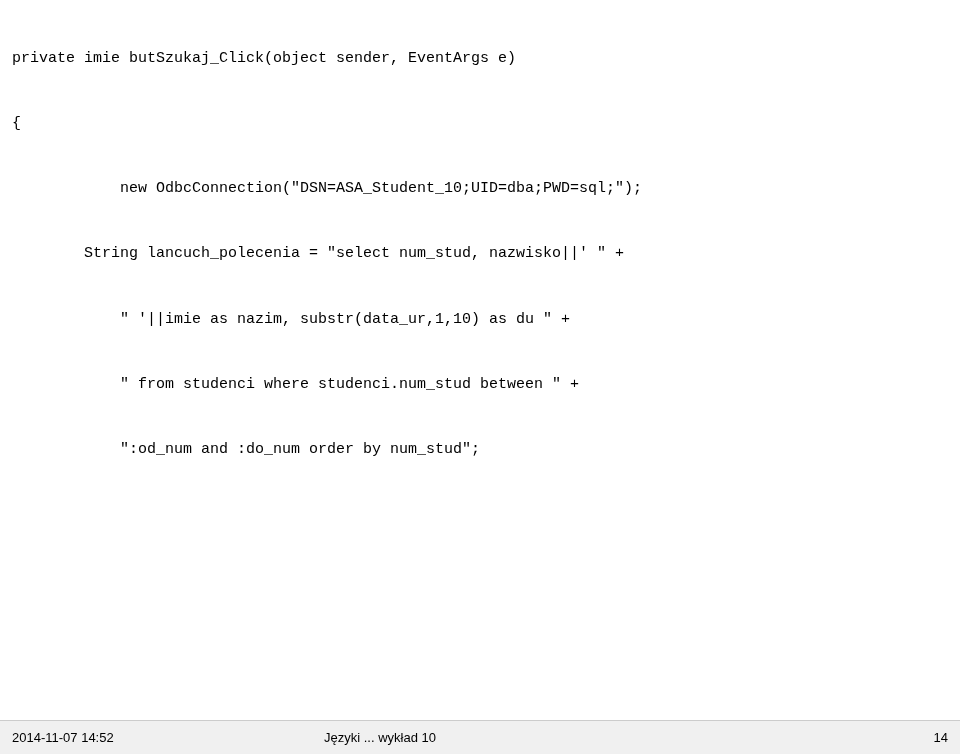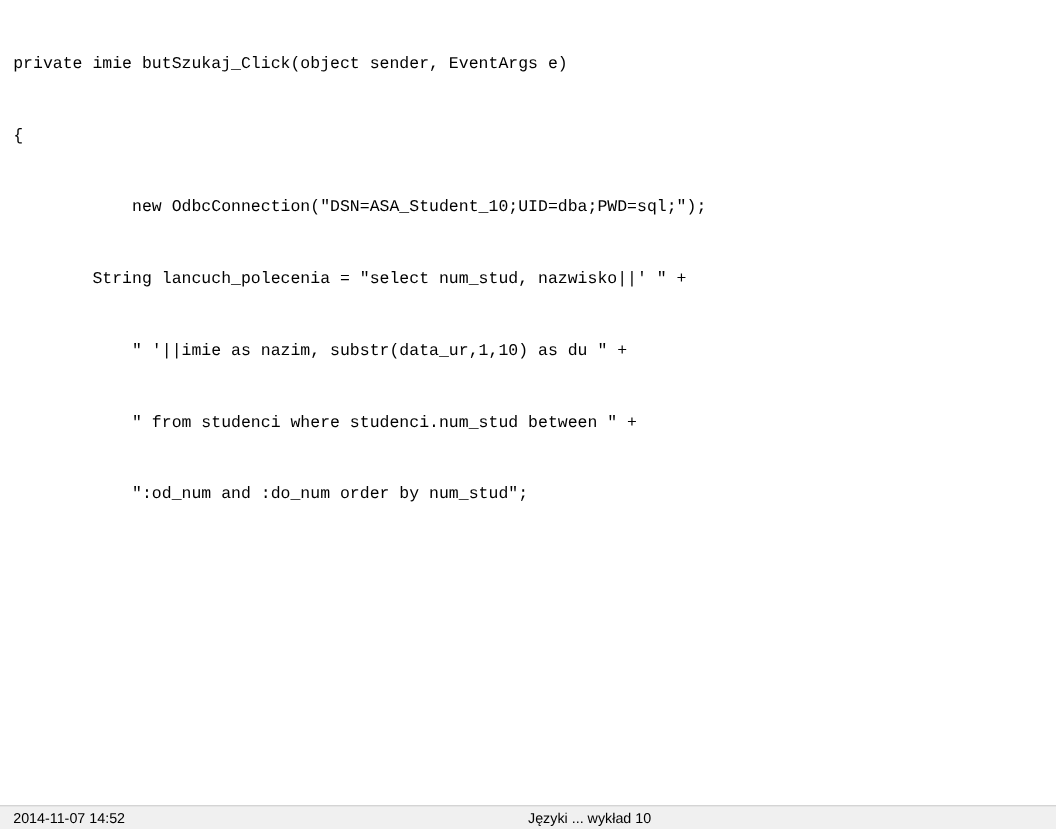"2014-11-07 14:52" .status-bar { height: 22px -> 34px }
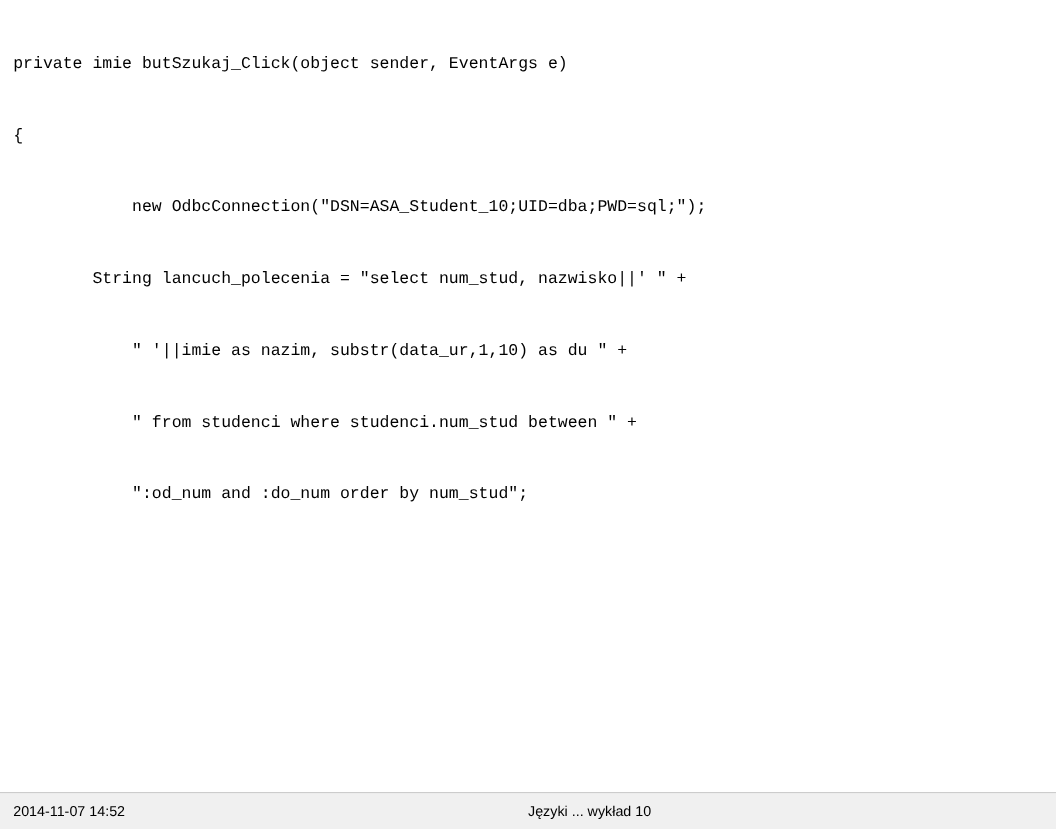"14" div.status-right { html: none -> <div>14</div> }
